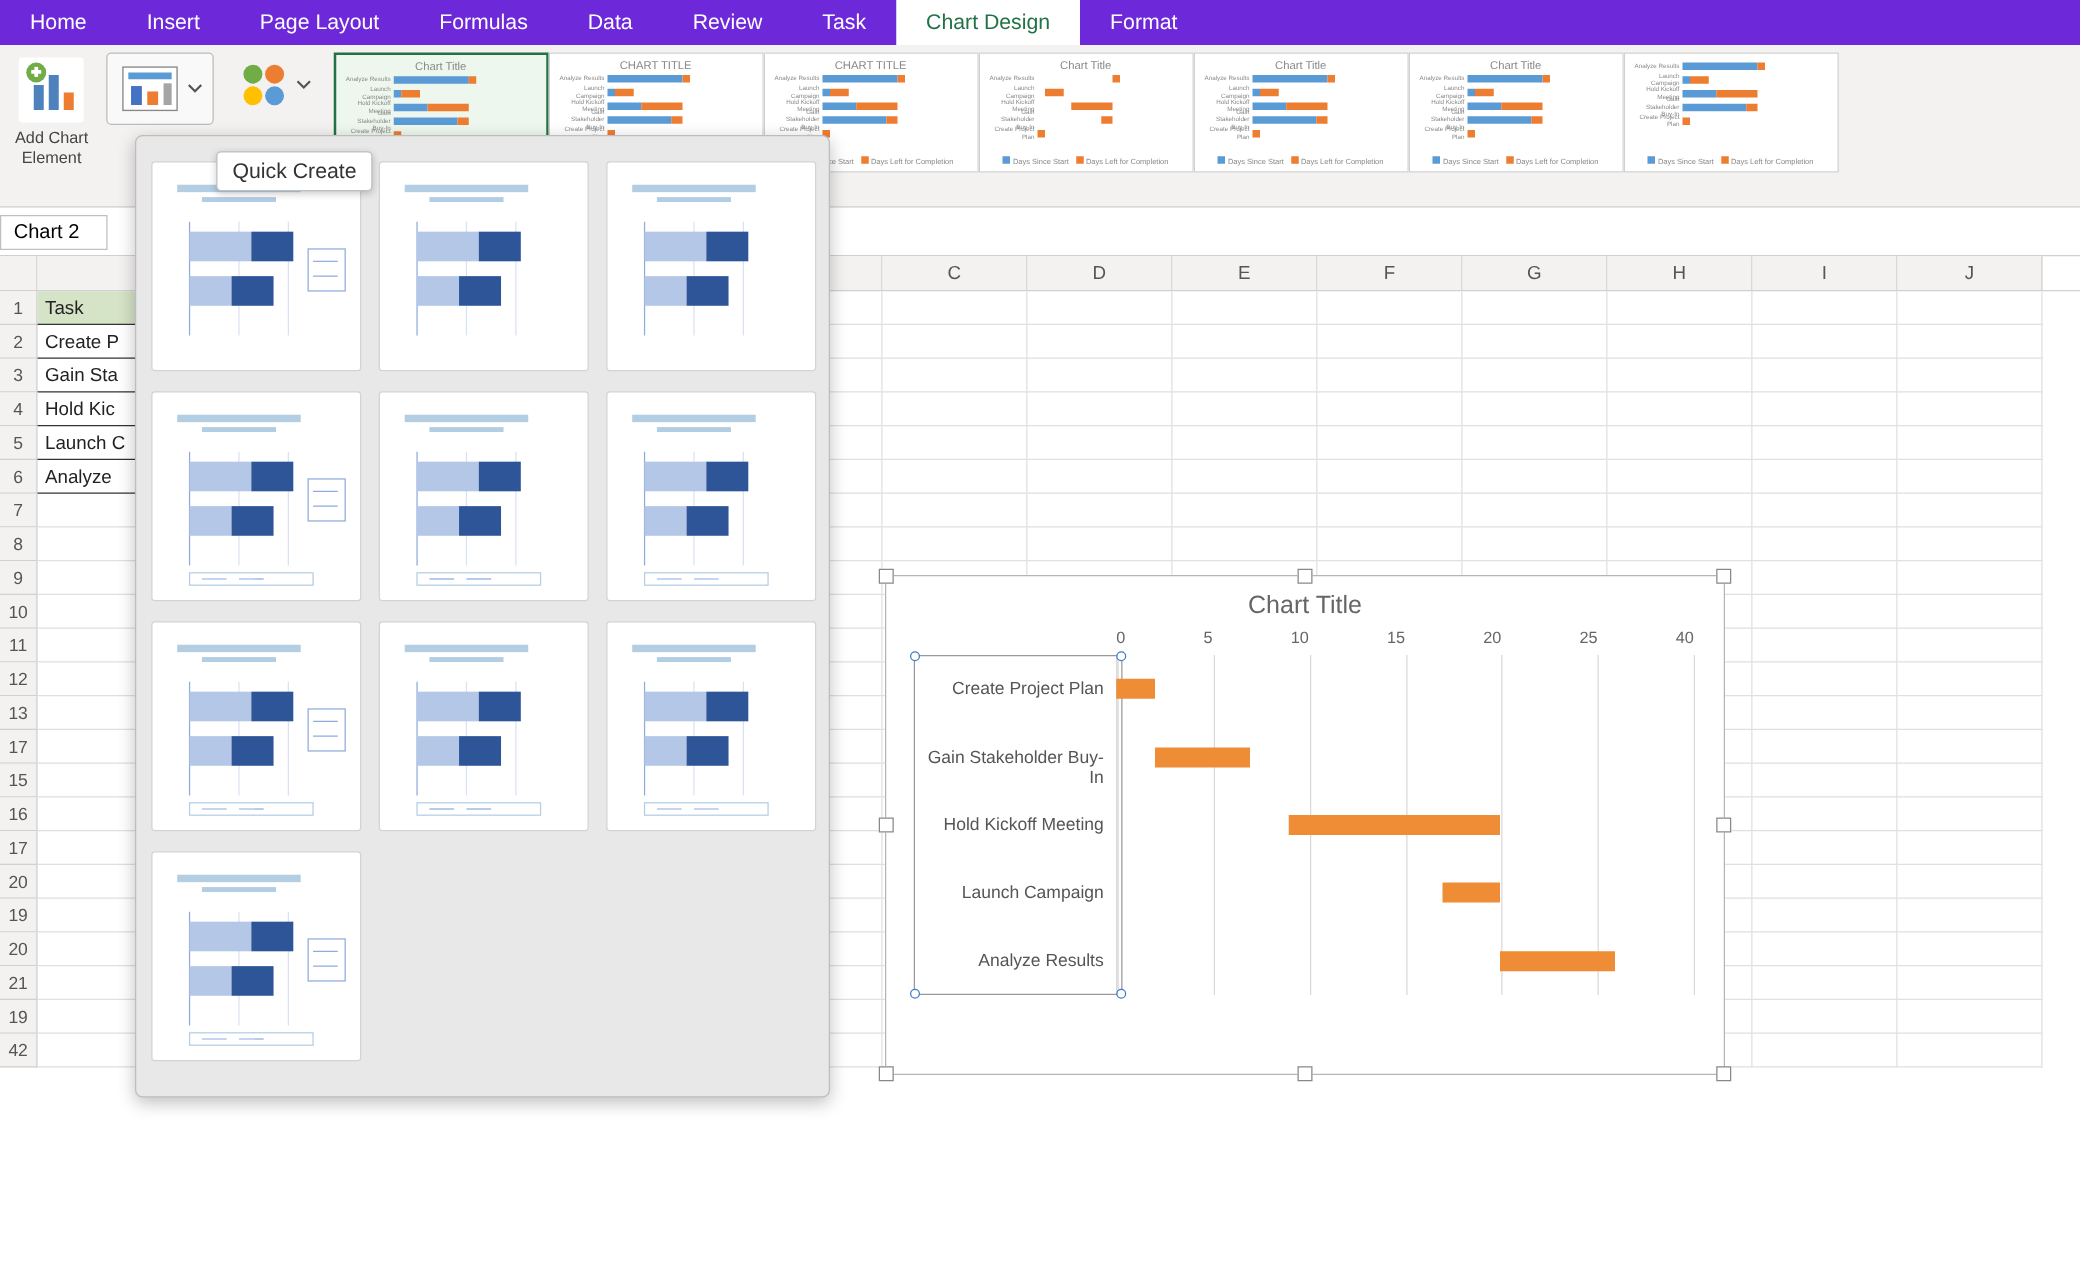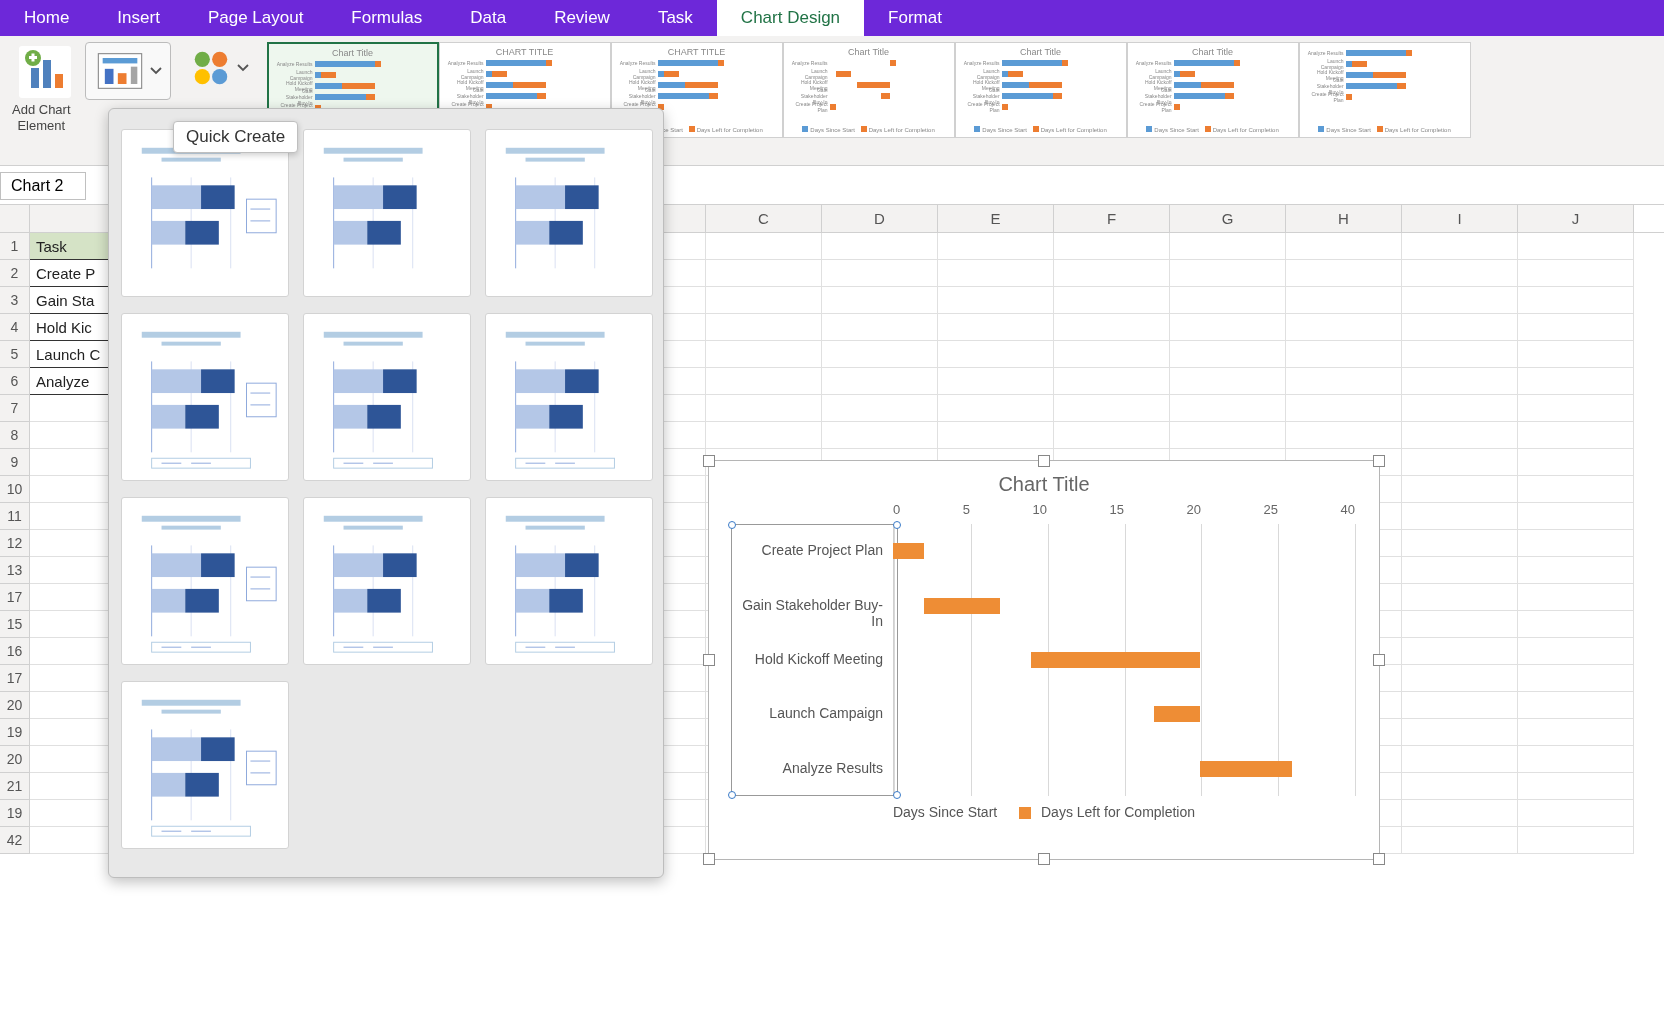"Add Chart" .rb-btn { align-items: flex-end -> center }
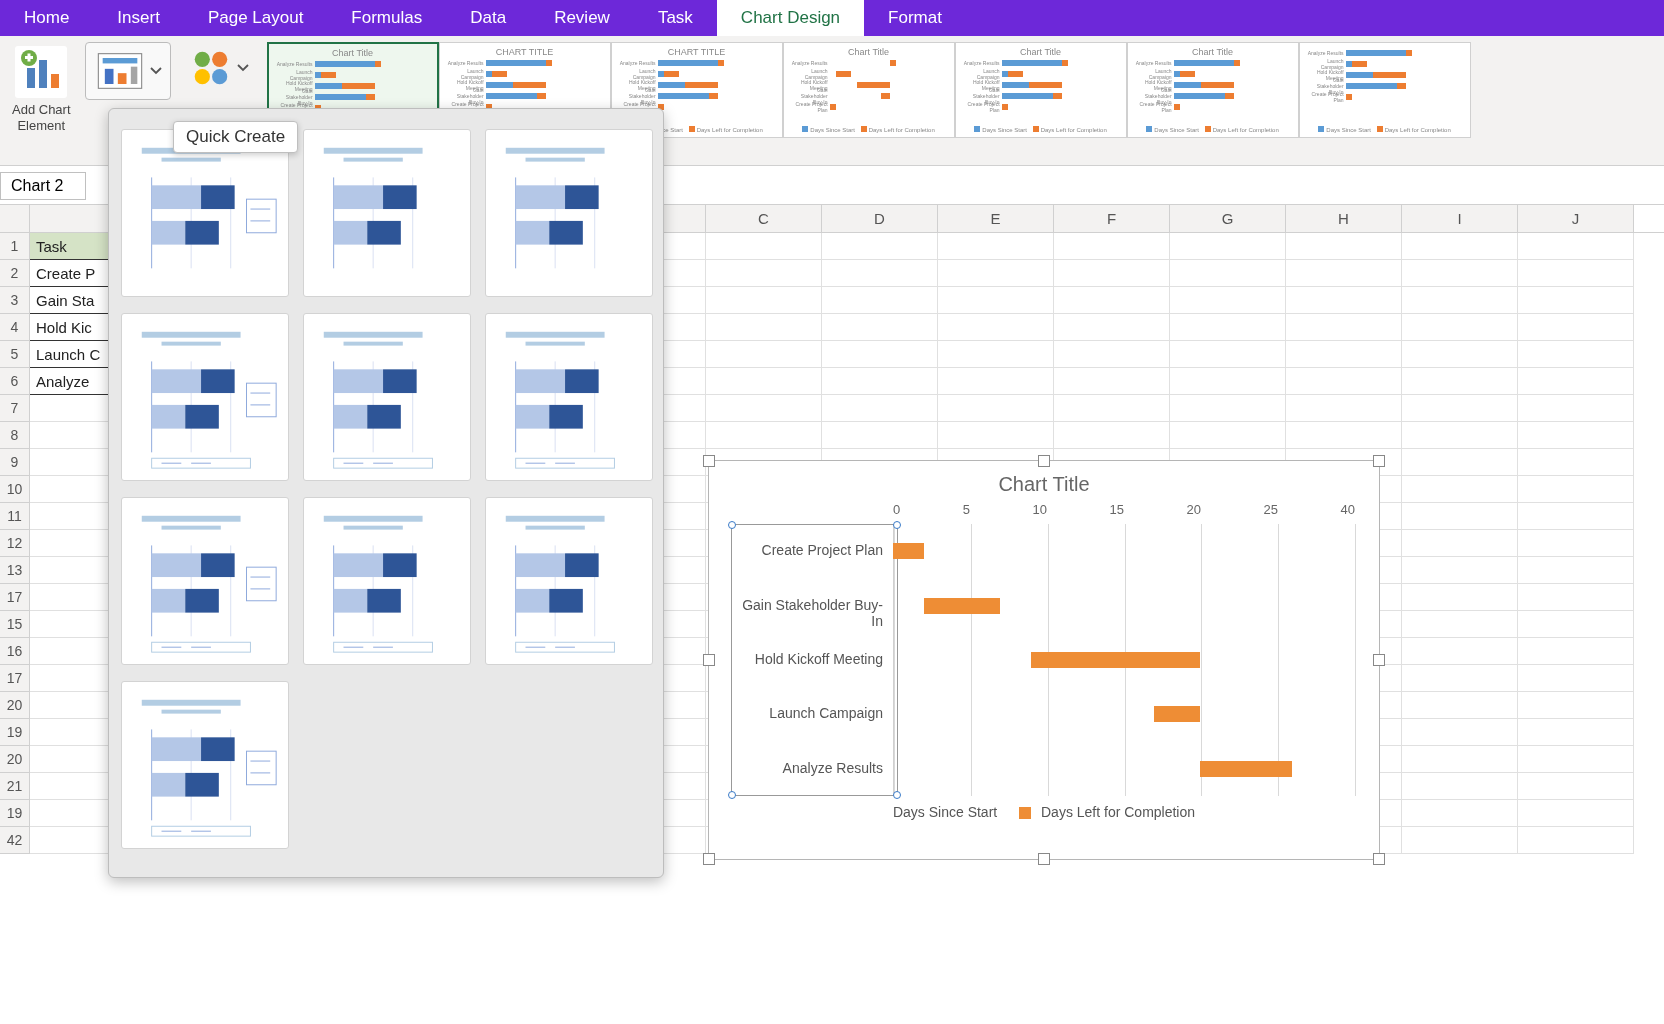"Days Since Start Days Left" div.chart-legend { html: <div> <span>Days Since Start</span> <span></span> <span>Days Left for Completion</span> </div> -> none }
